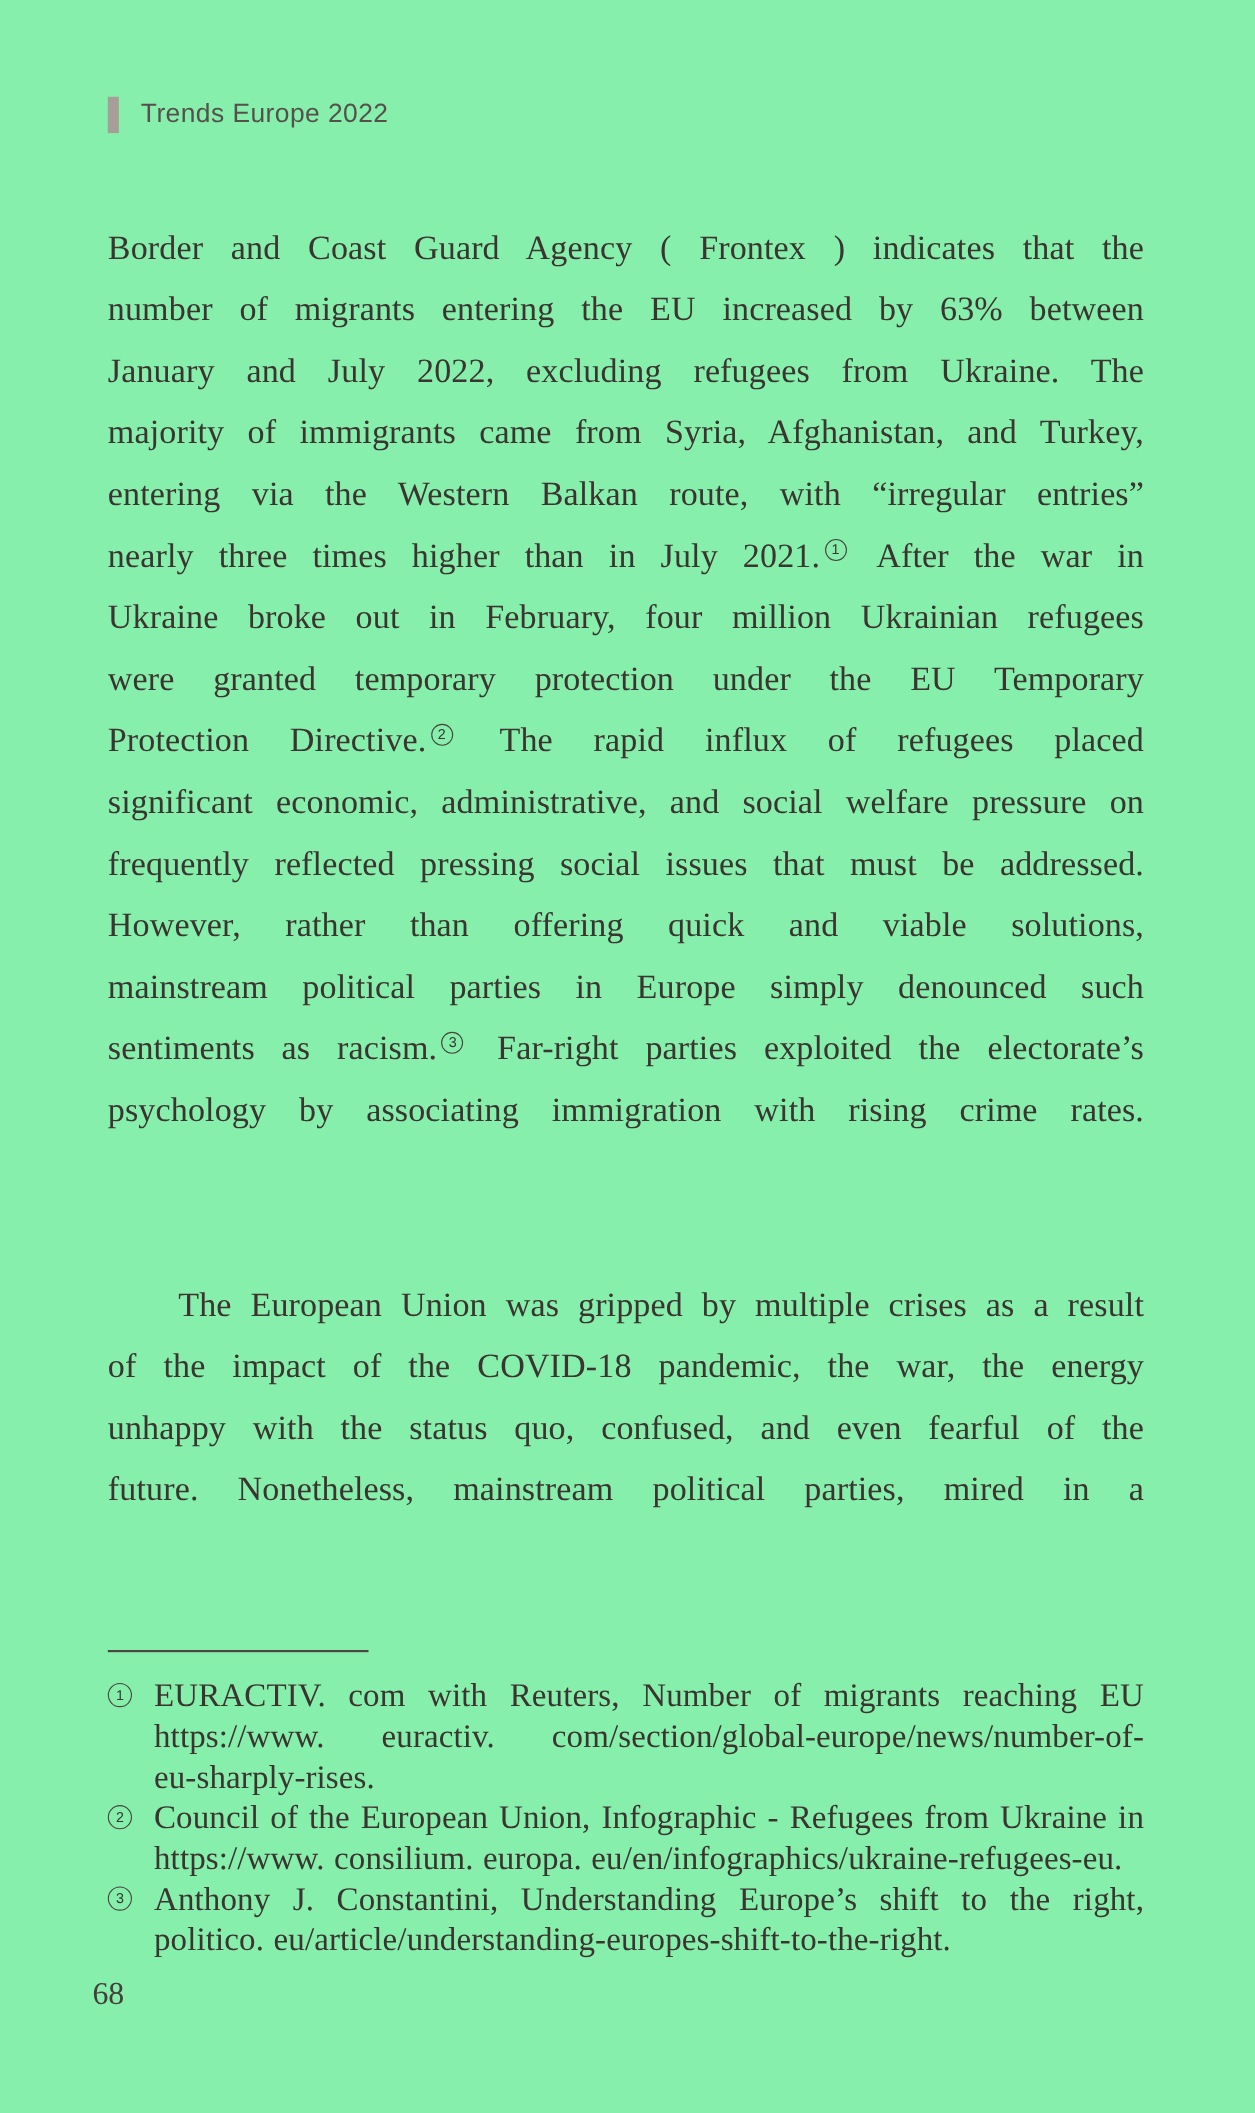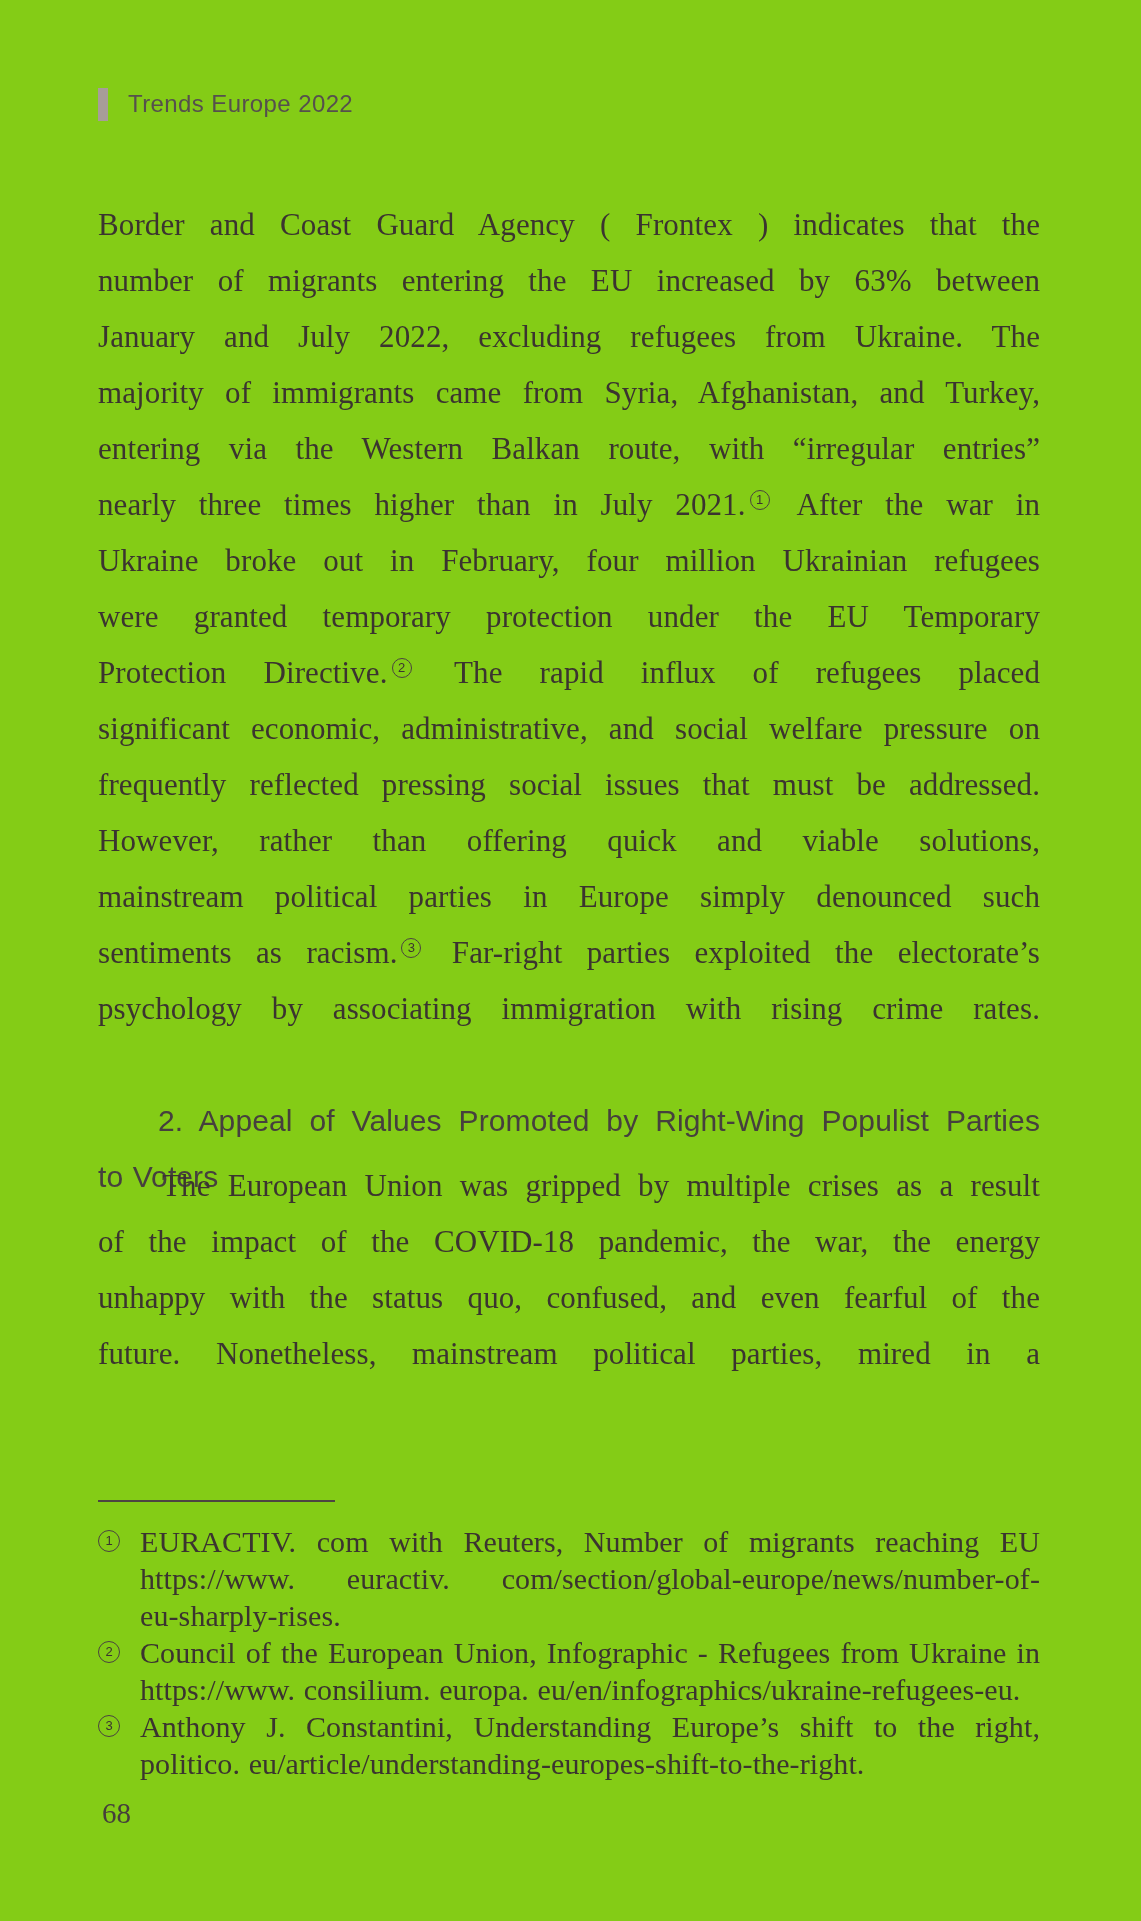"Trends Europe 2022" .page { background: #84cc16 -> #86efac }
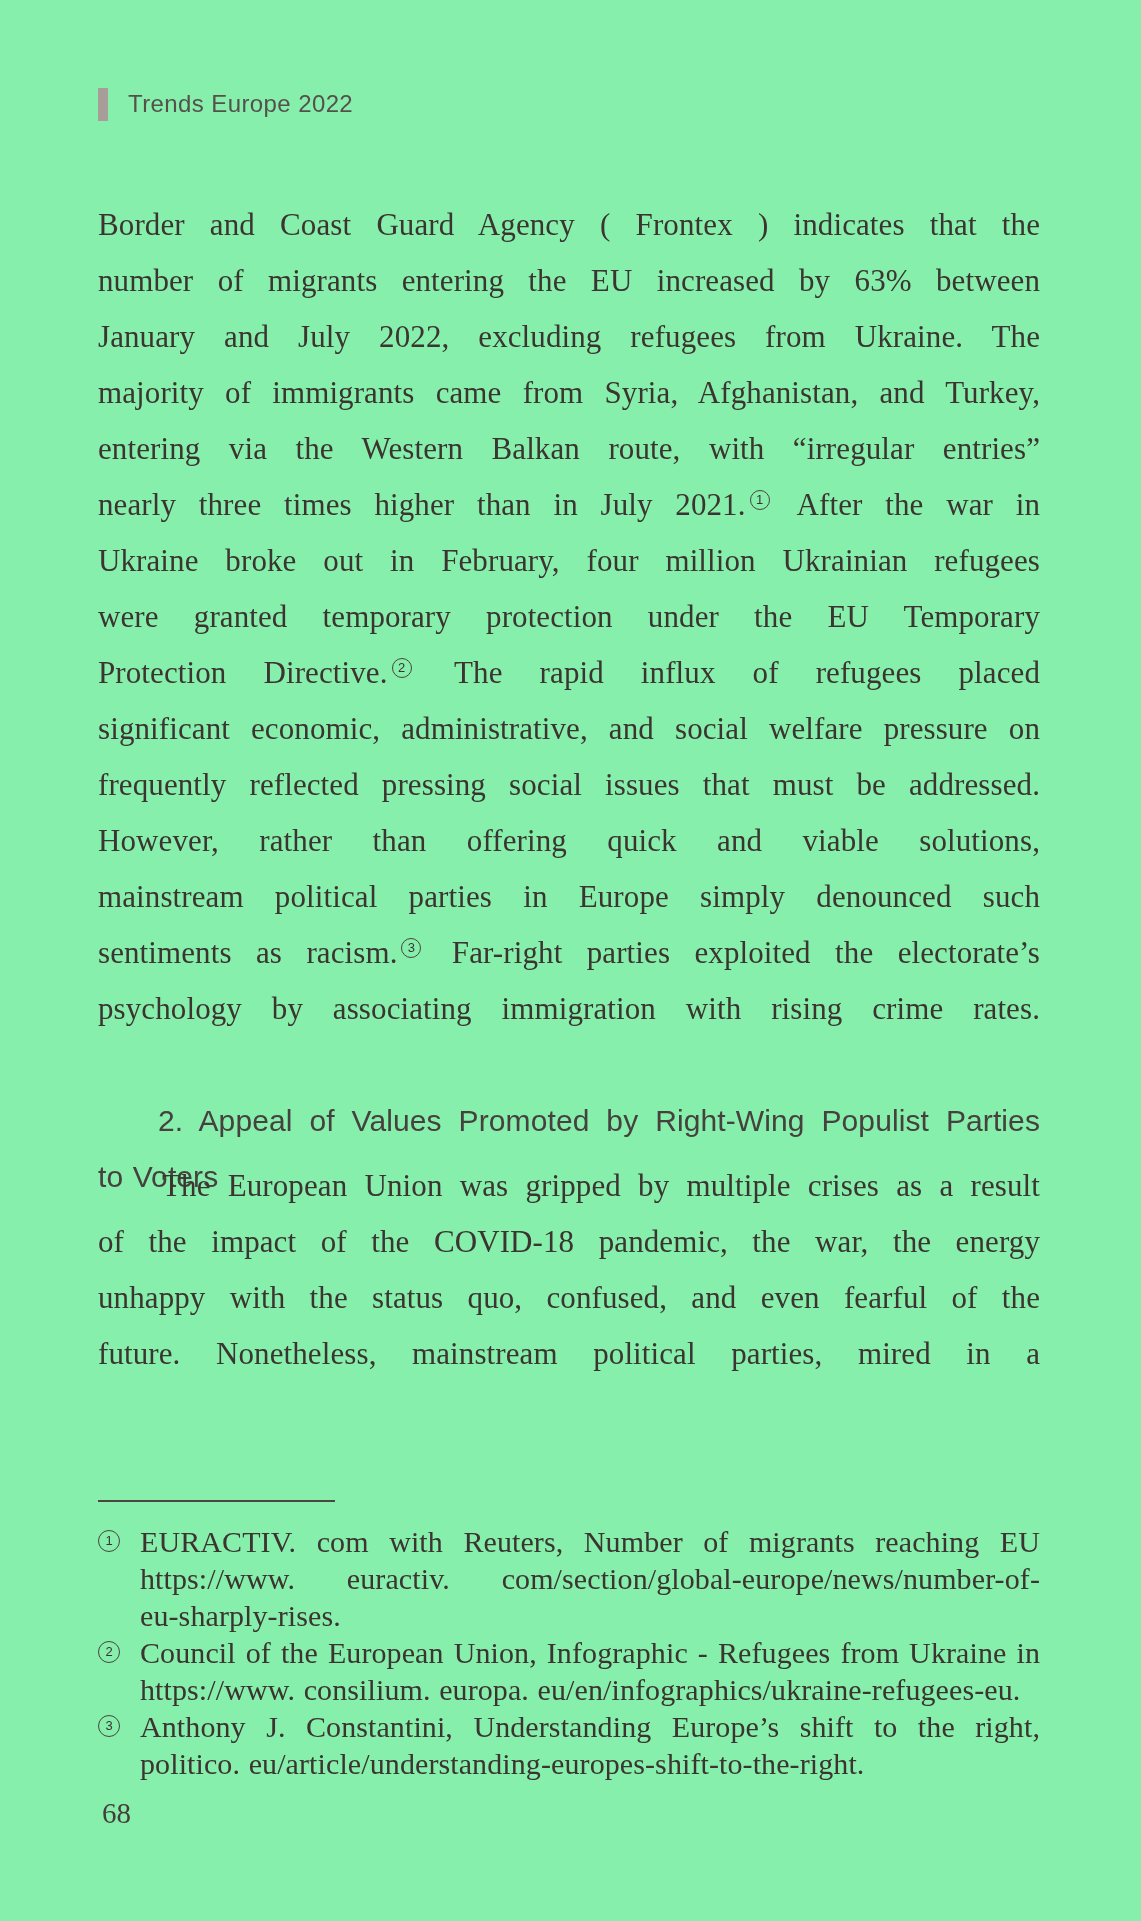"2. Appeal of Values Promoted" h2.block { html: <h2> <div>2. Appeal of Values Promoted by Right-Wing Populist Parties</div> <div>to Voters</div> </h2> -> none }
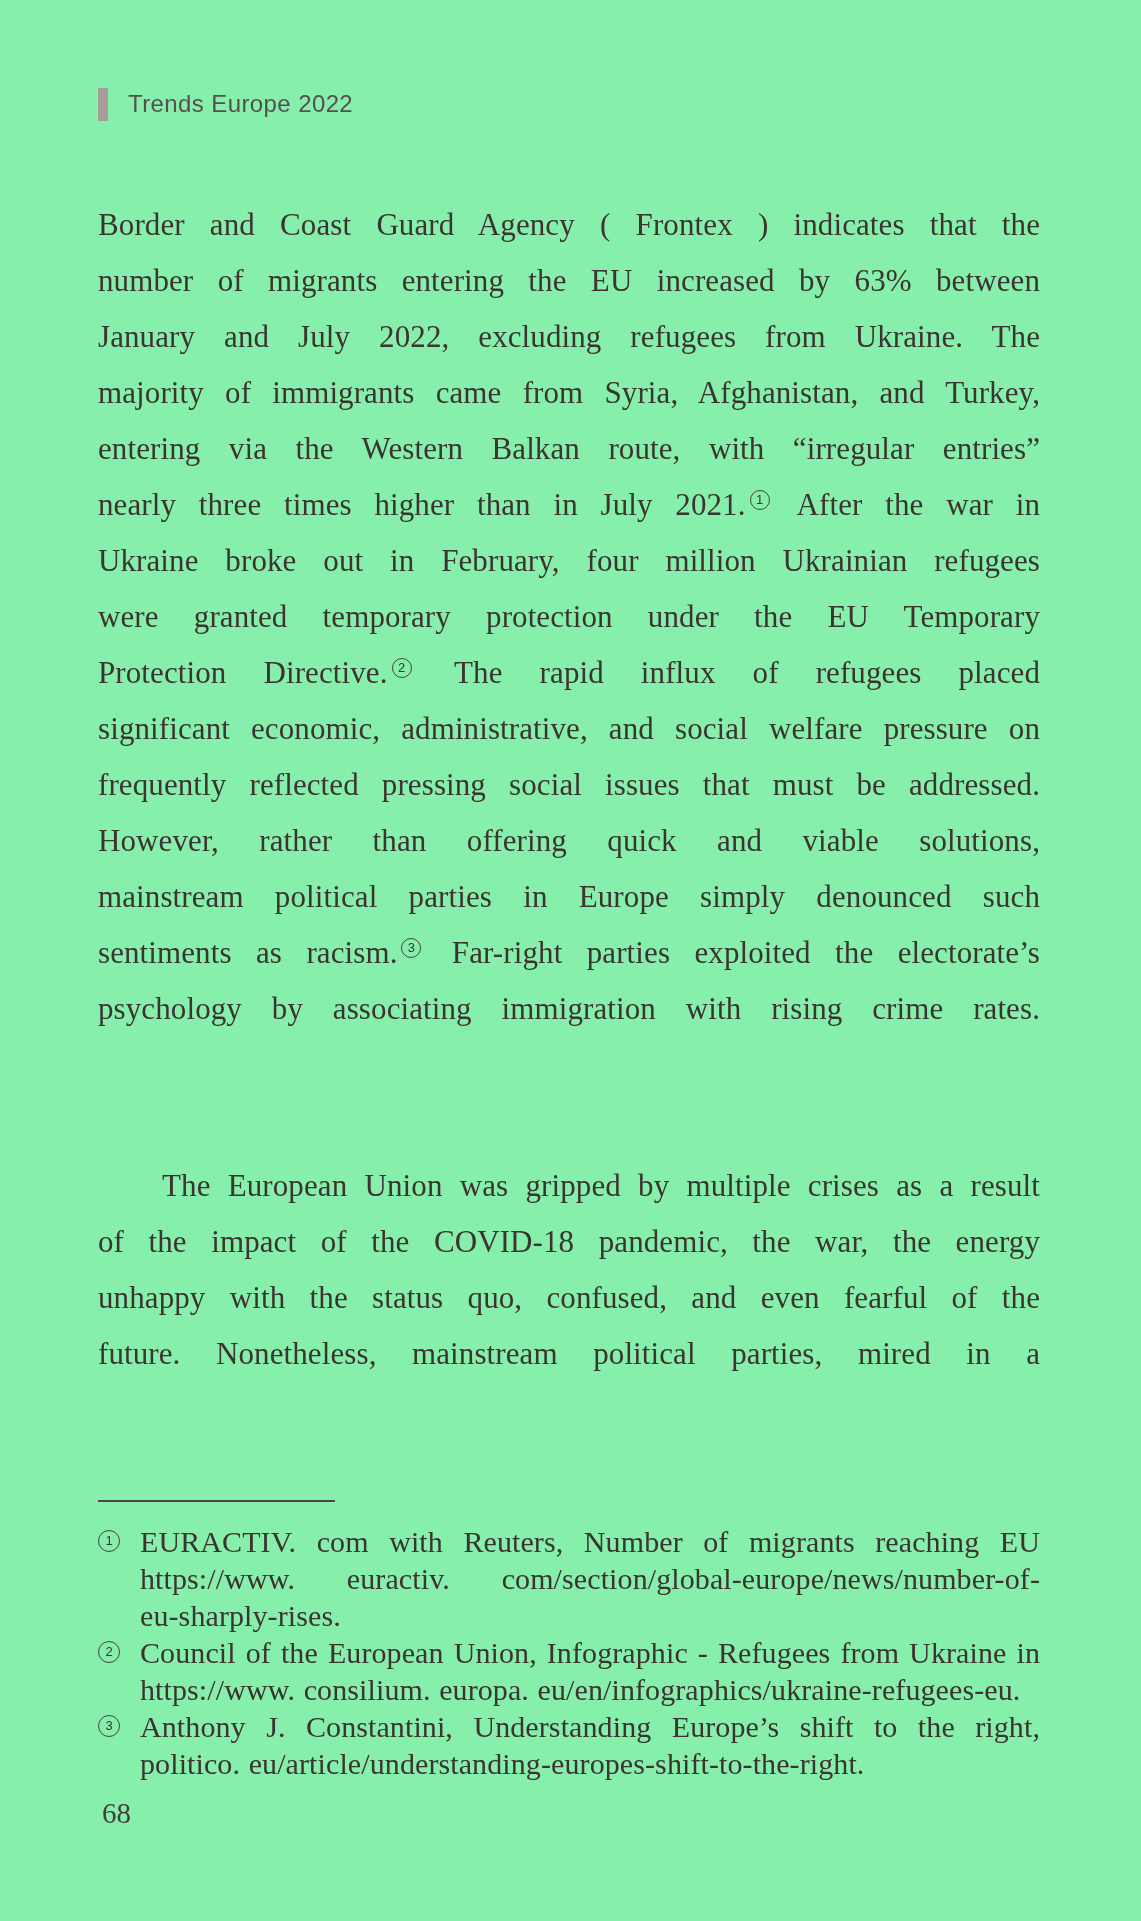"68" .pgnum { left: 102px -> 84px }
